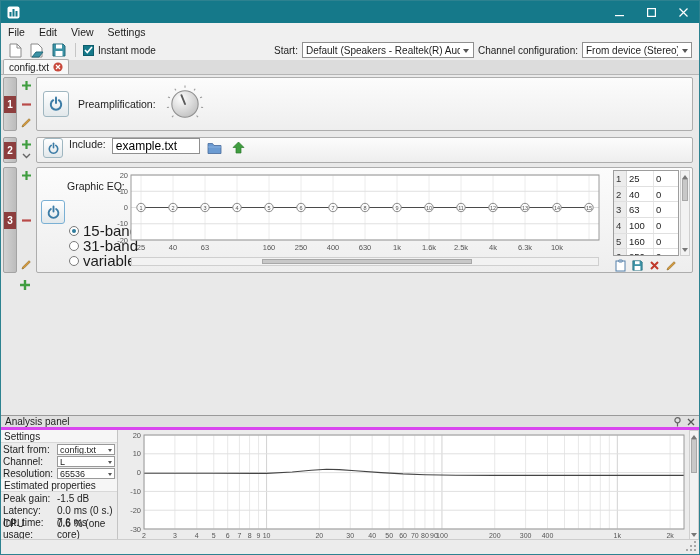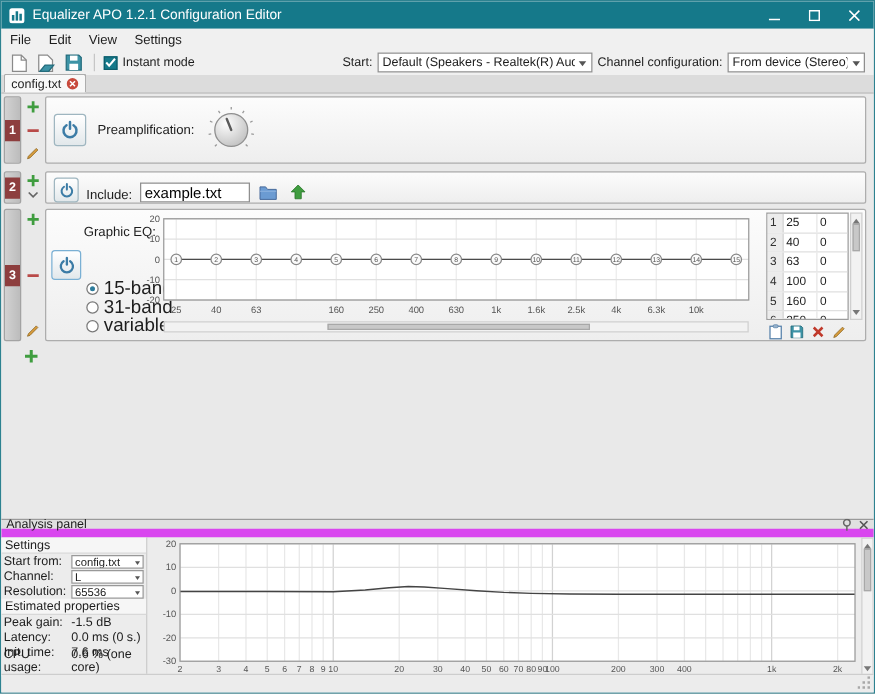"Equalizer APO 1.2.1 Configuration Editor" span { html: <span>Equalizer APO 1.2.1 Configuration Editor</span> -> none }
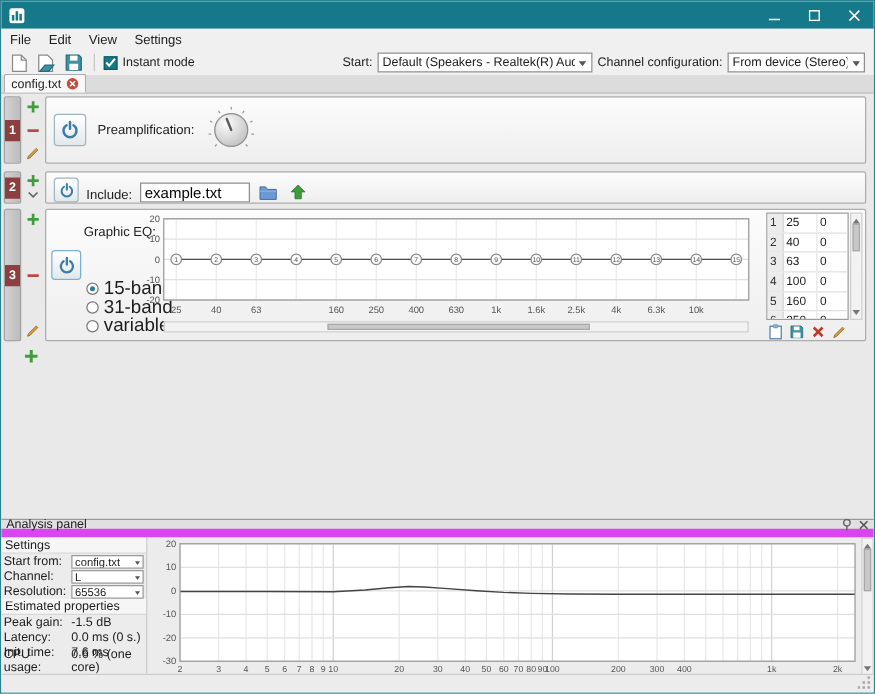"Include:" .row2 { align-items: flex-end -> flex-start }
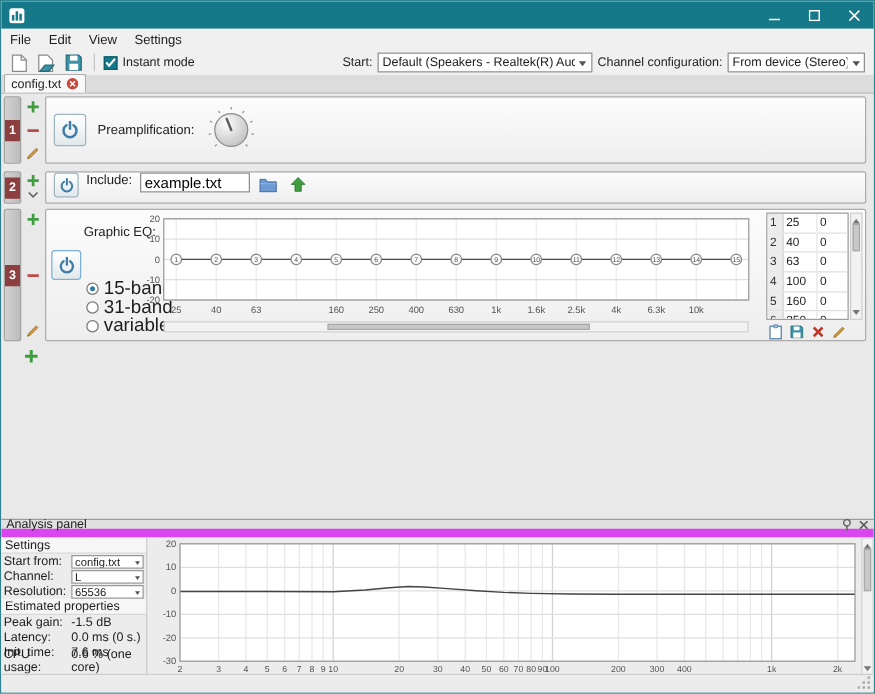"Analysis panel" .ap-header { border-bottom: 7px solid #d946ef -> 3px solid #d946ef }
